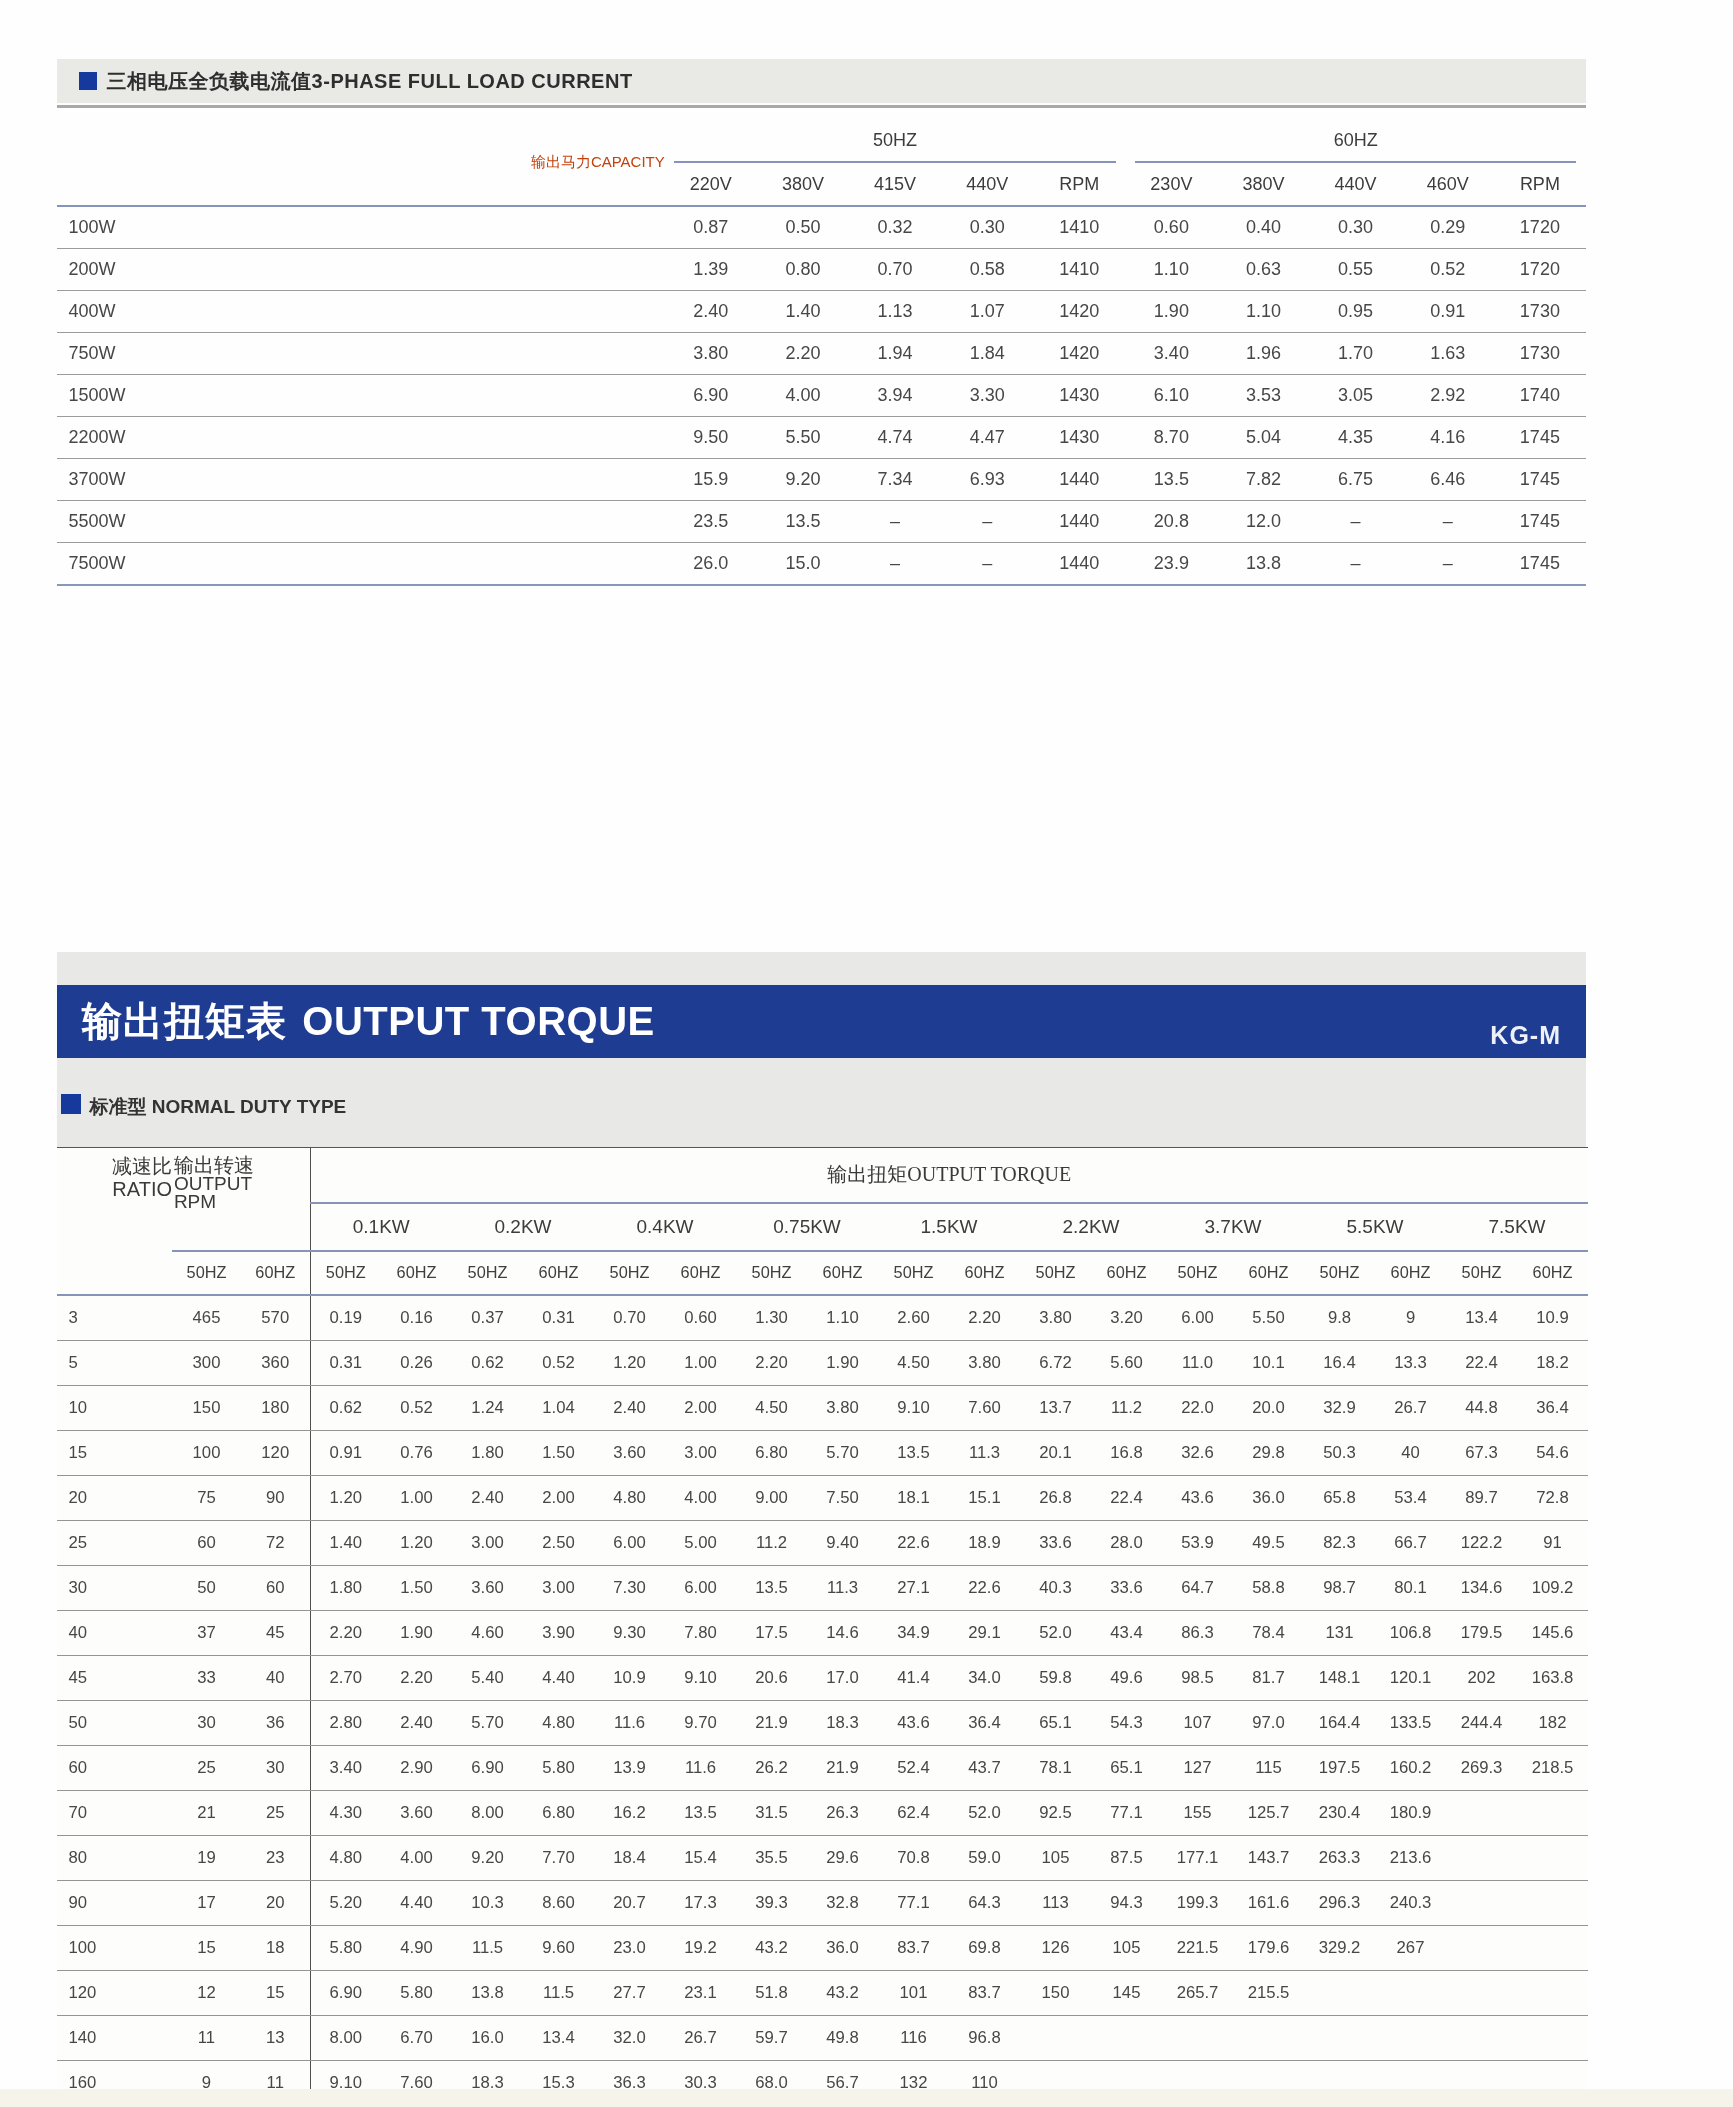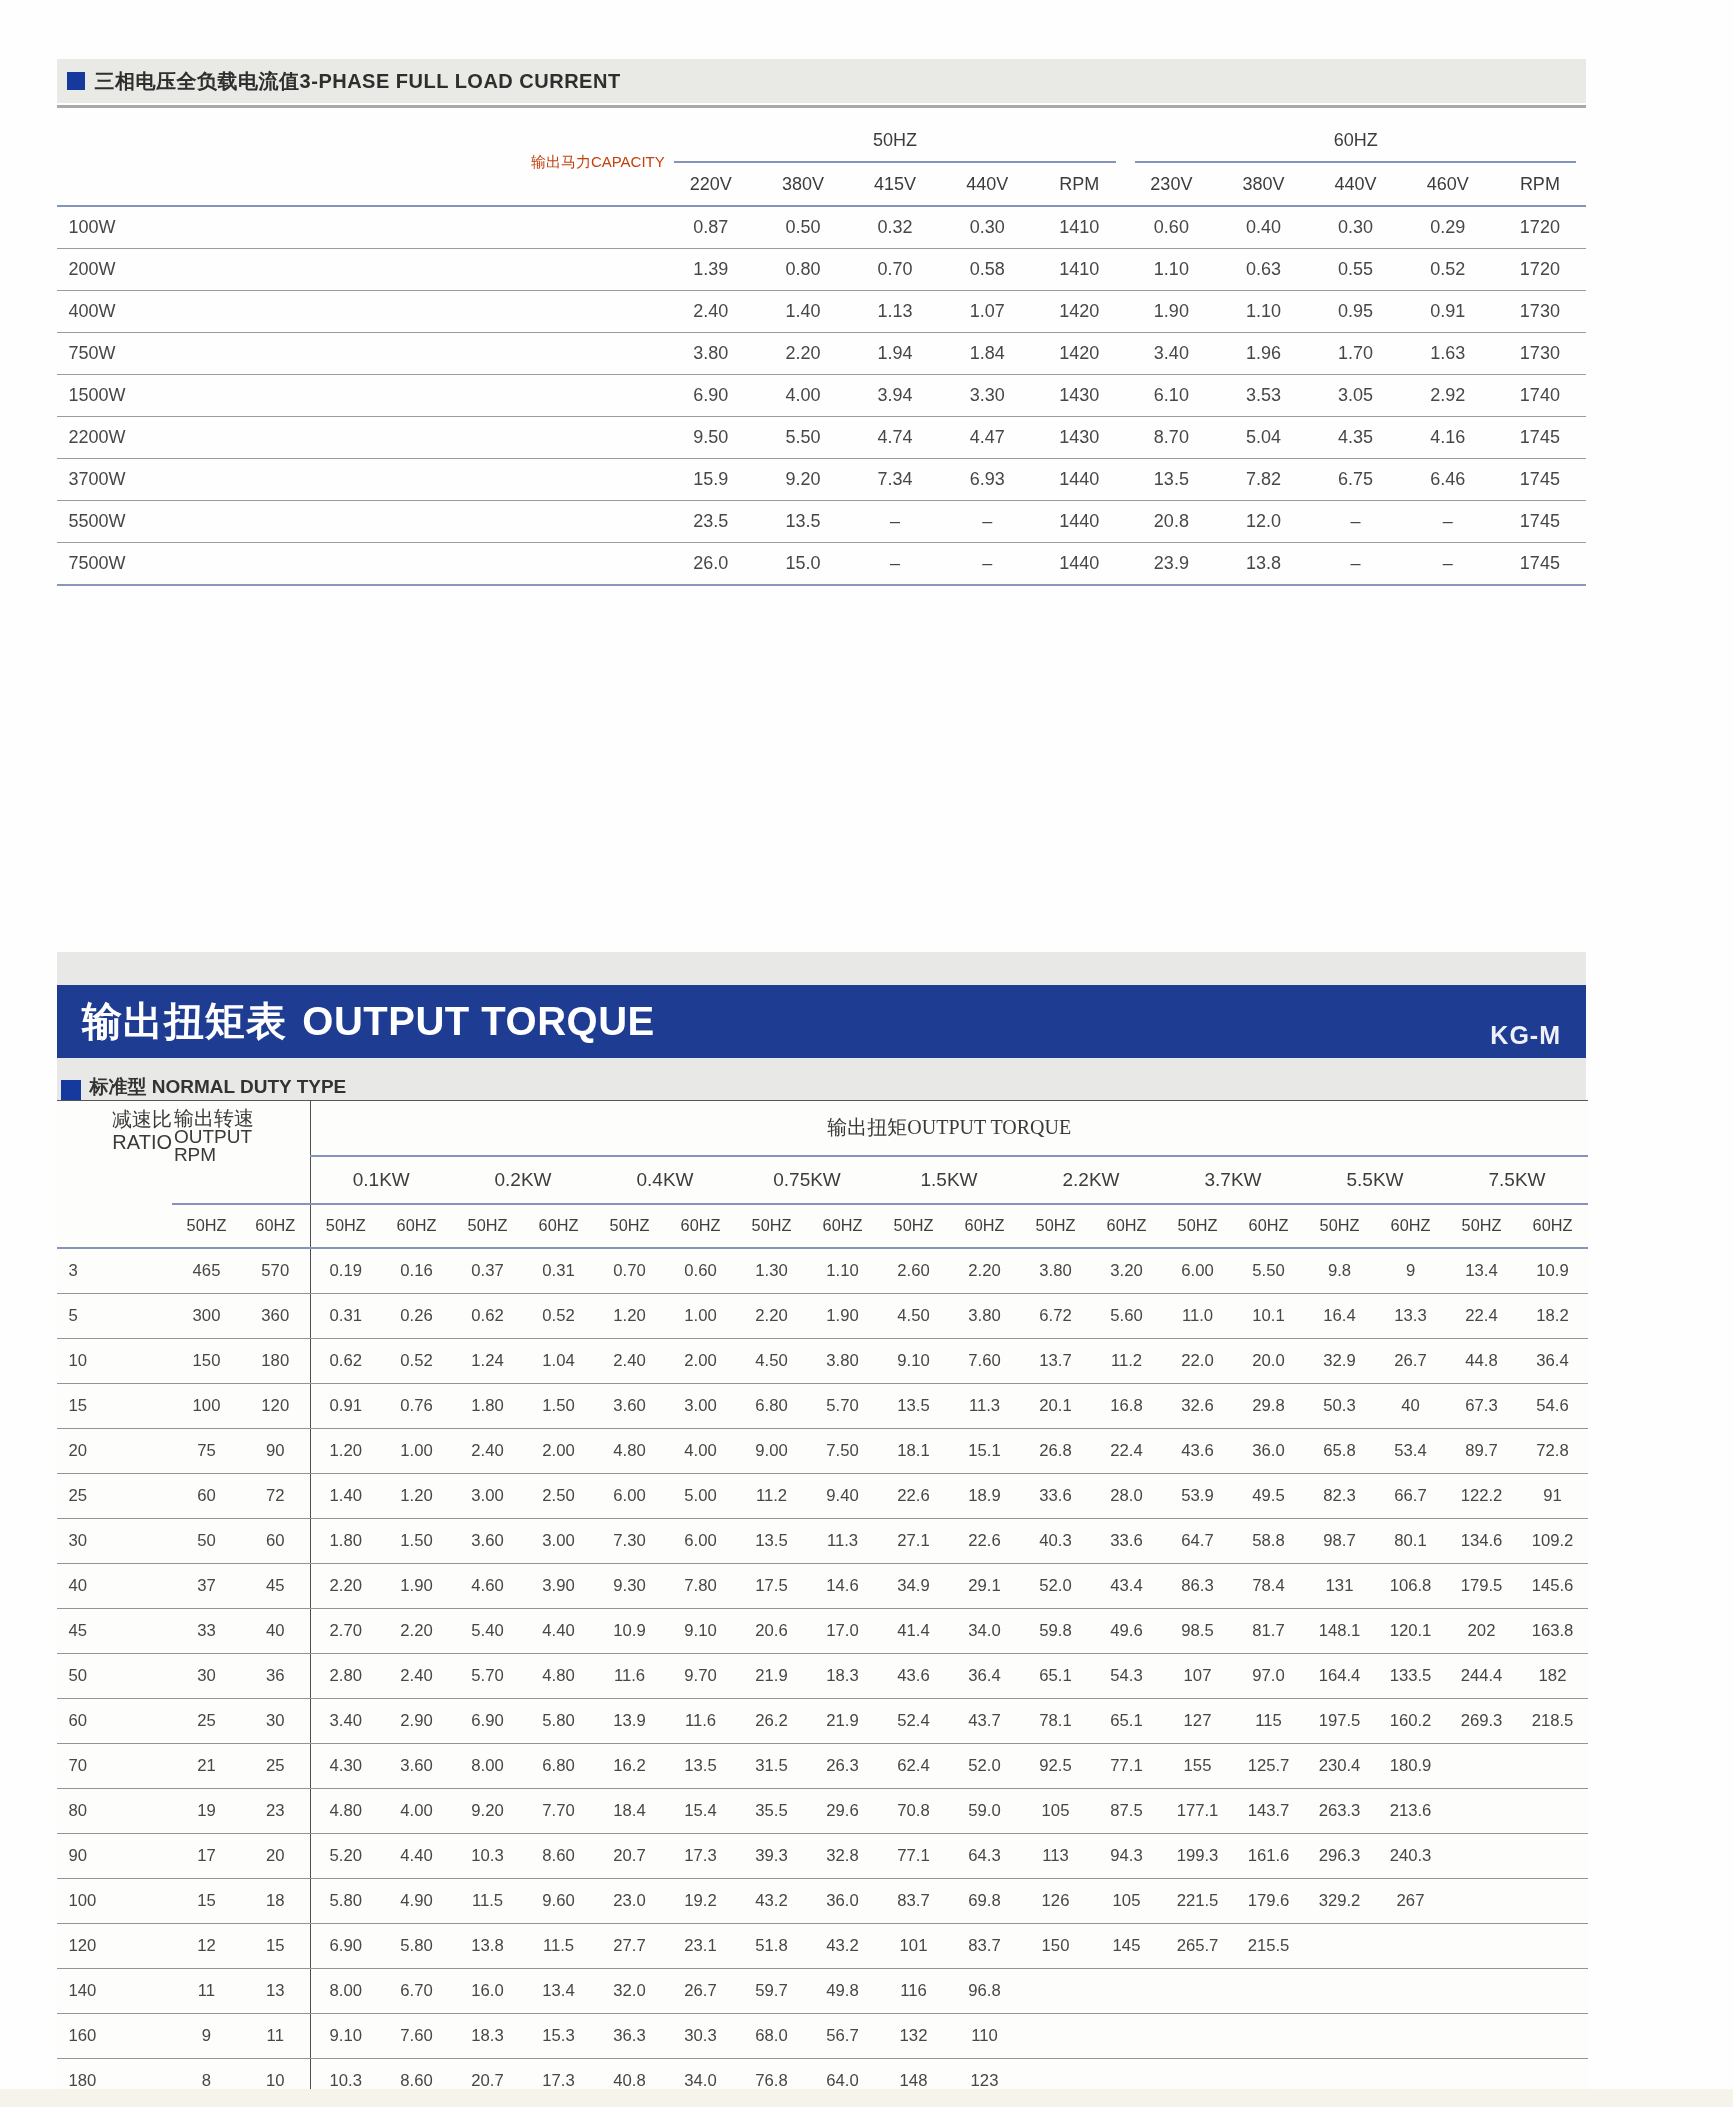"三相电压全负载电流值3-PHASE FULL LOAD CURRENT" .bar1 { padding: 0 10px -> 0 22px }
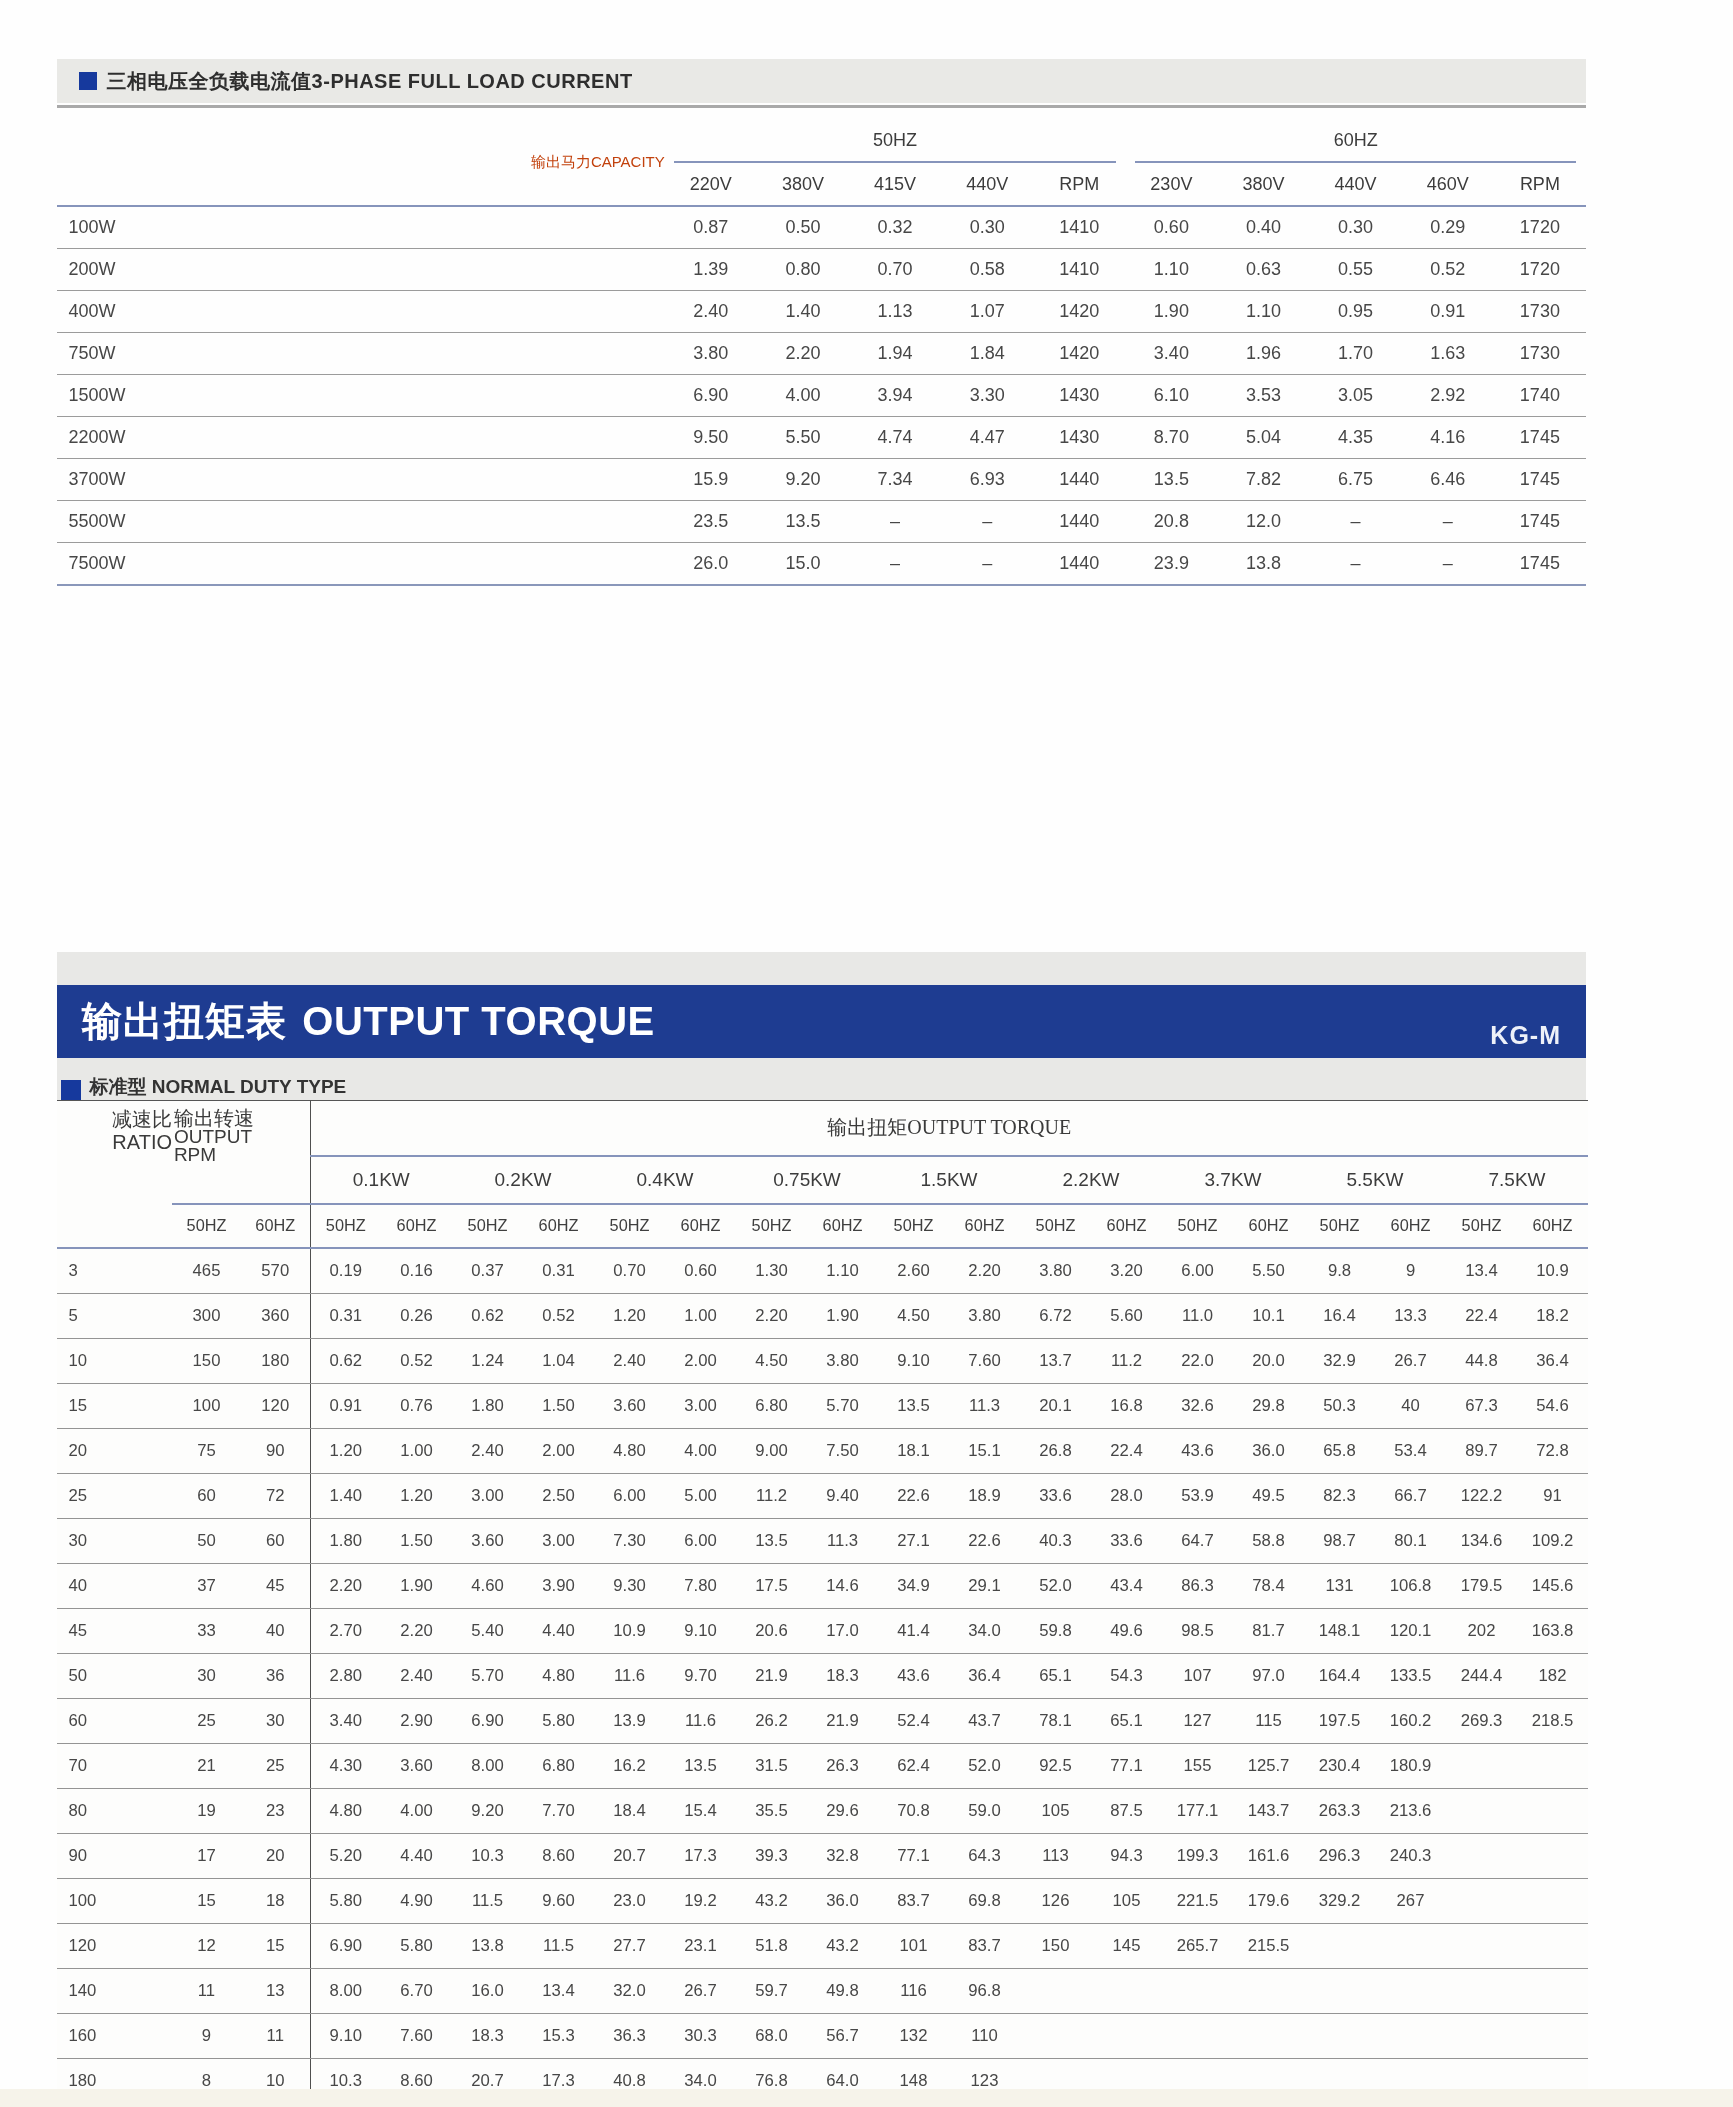"标准型 NORMAL DUTY TYPE" .bar2 { align-items: flex-end -> flex-start; height: 42px -> 53px; margin-top: none -> 36px }
